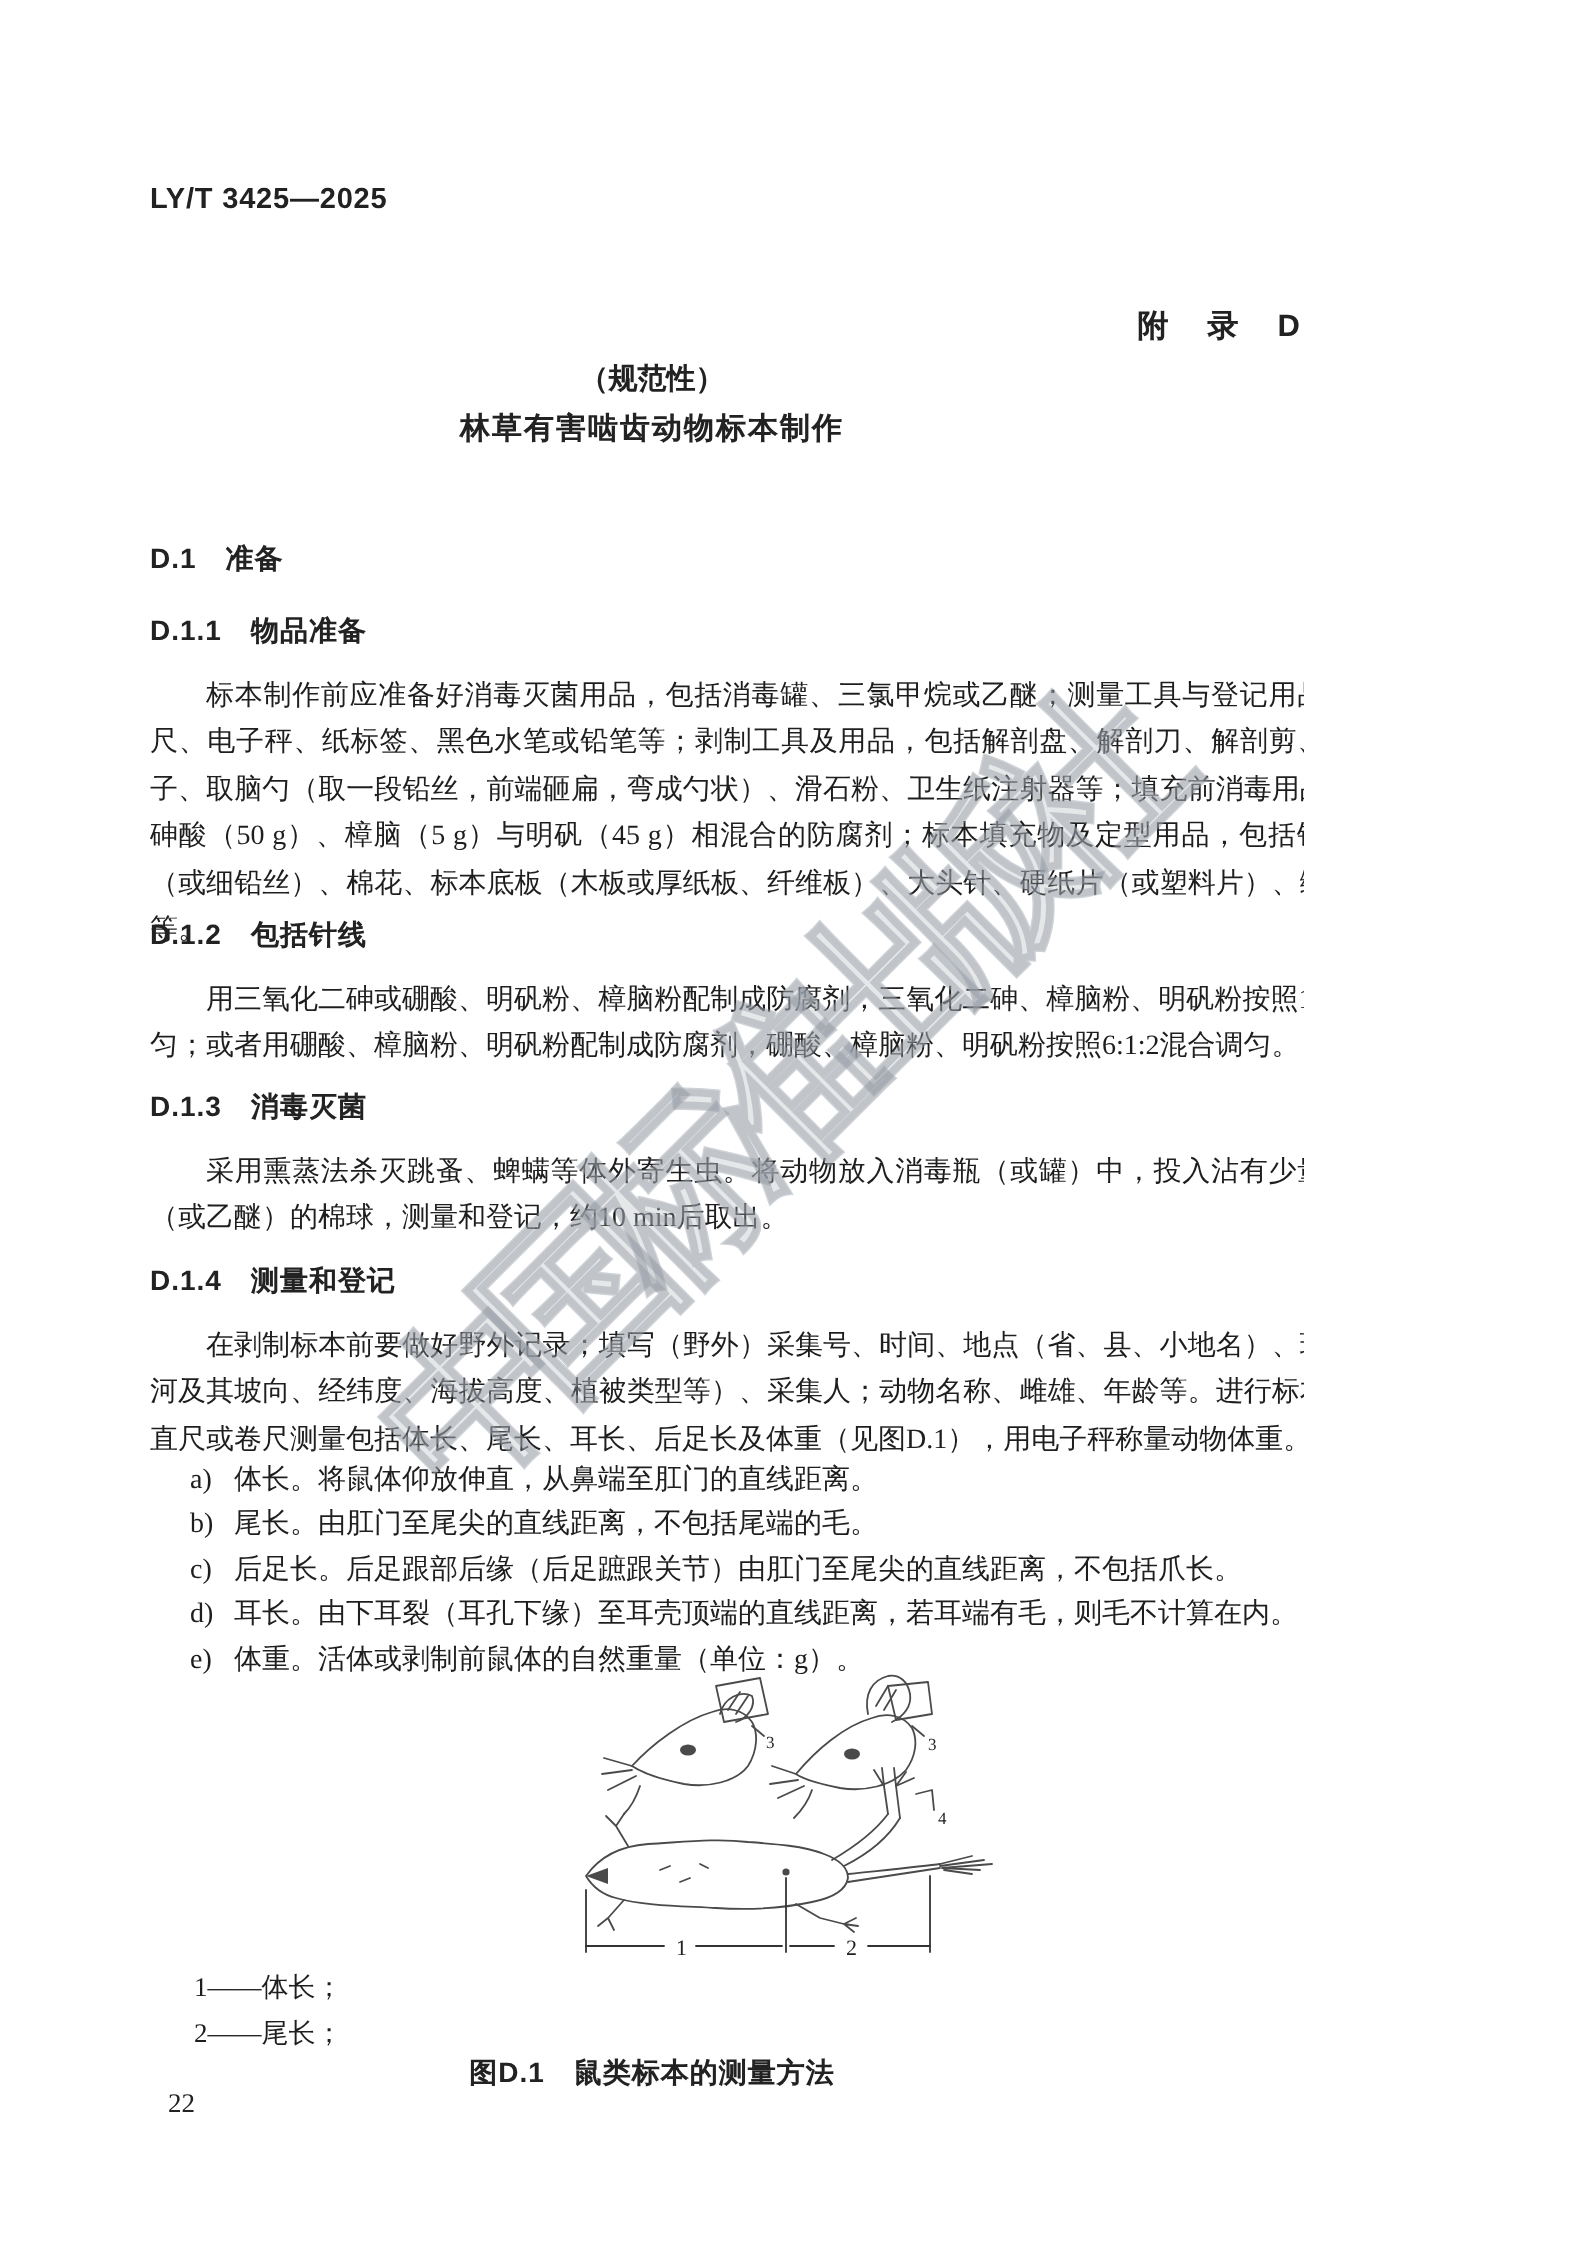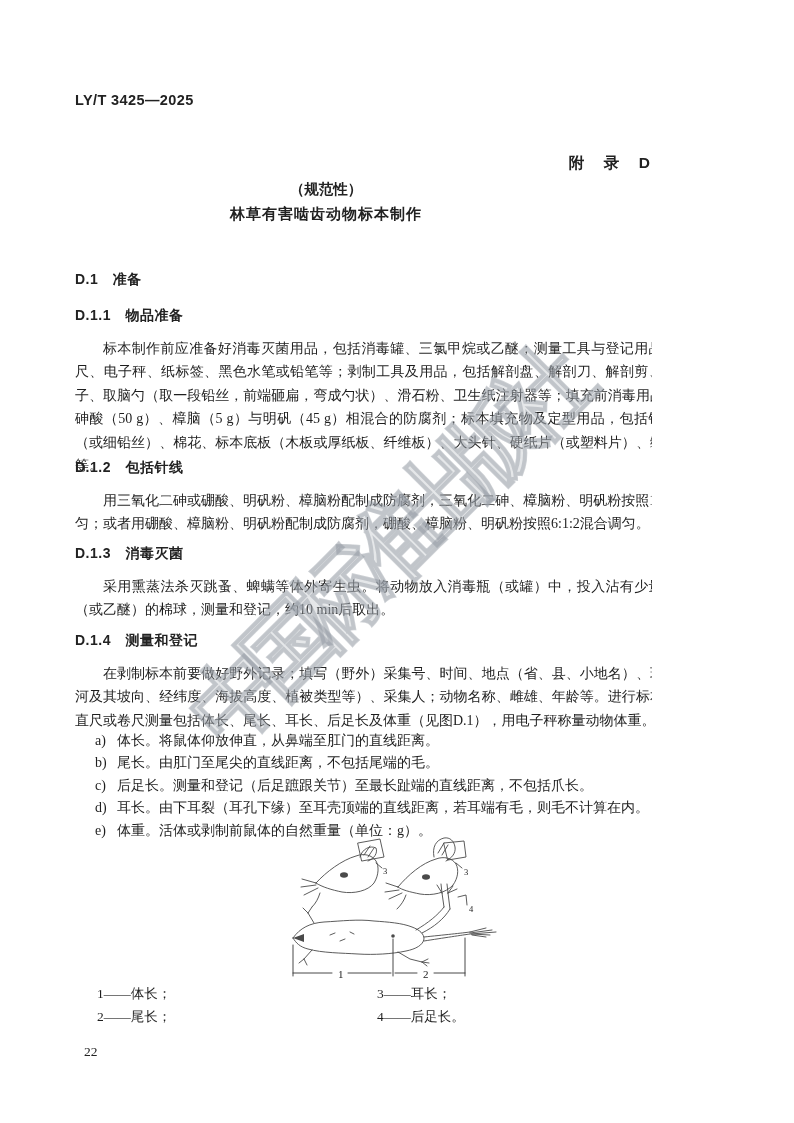"后足长。测量和登记（后足蹠跟关节）至最长趾端的直线距离，不包括爪长。" span.list-text { text: 测量和登记（后足蹠跟关节）至最长趾端 -> 后足跟部后缘（后足蹠跟关节）由肛门至尾尖 }
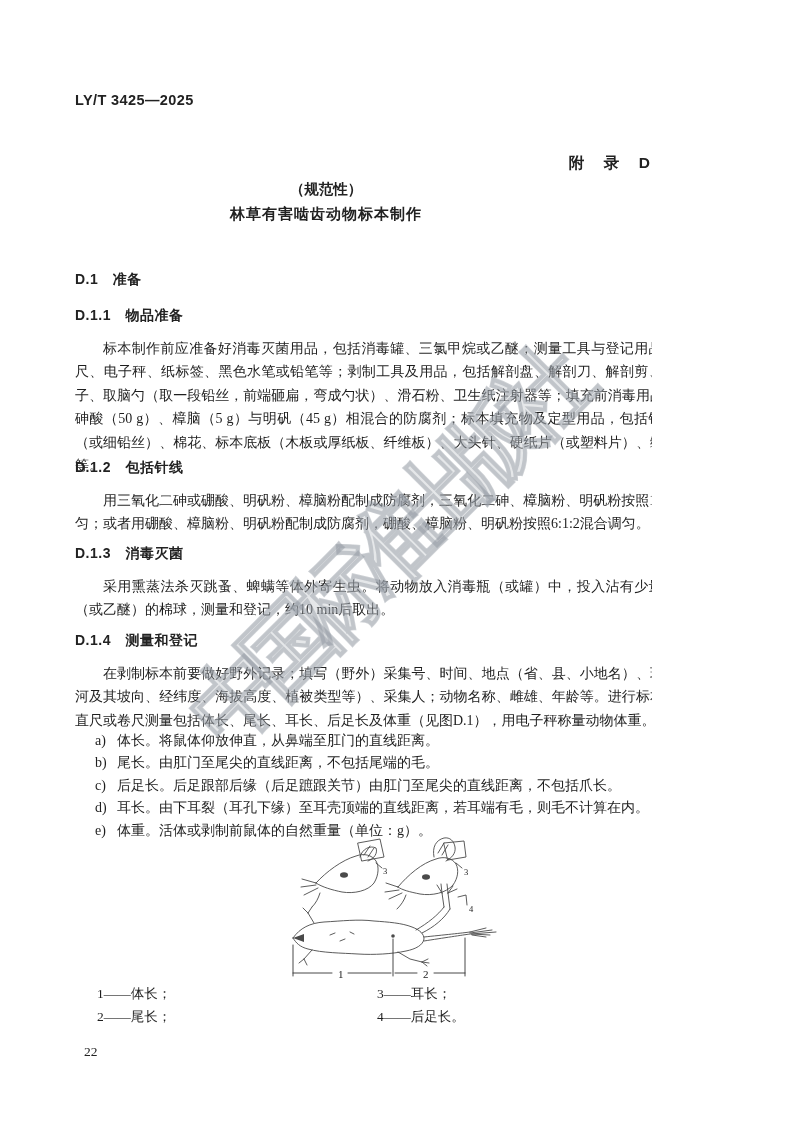"3——耳长；" div.abs { html: <div> <div>3——耳长；</div> <div>4——后足长。</div> </div> -> none }
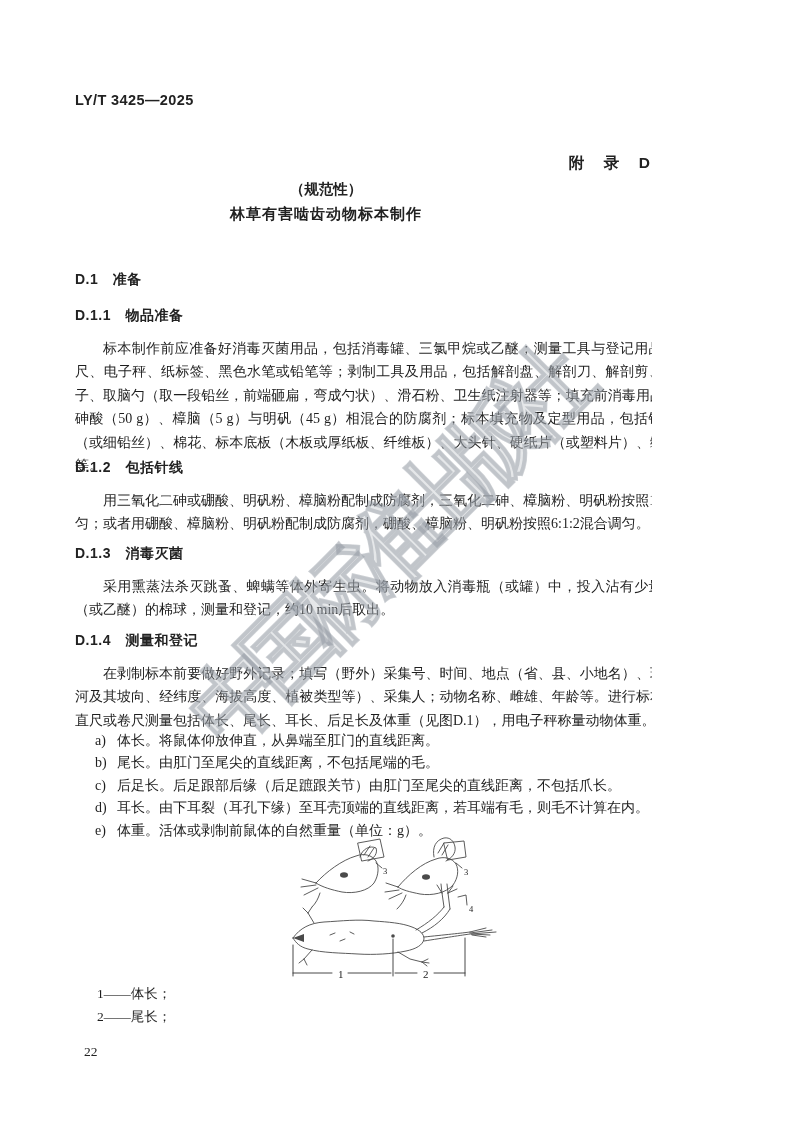"图D.1 鼠类标本的测量方法" div.abs { html: none -> <div>图D.1 鼠类标本的测量方法</div> }
